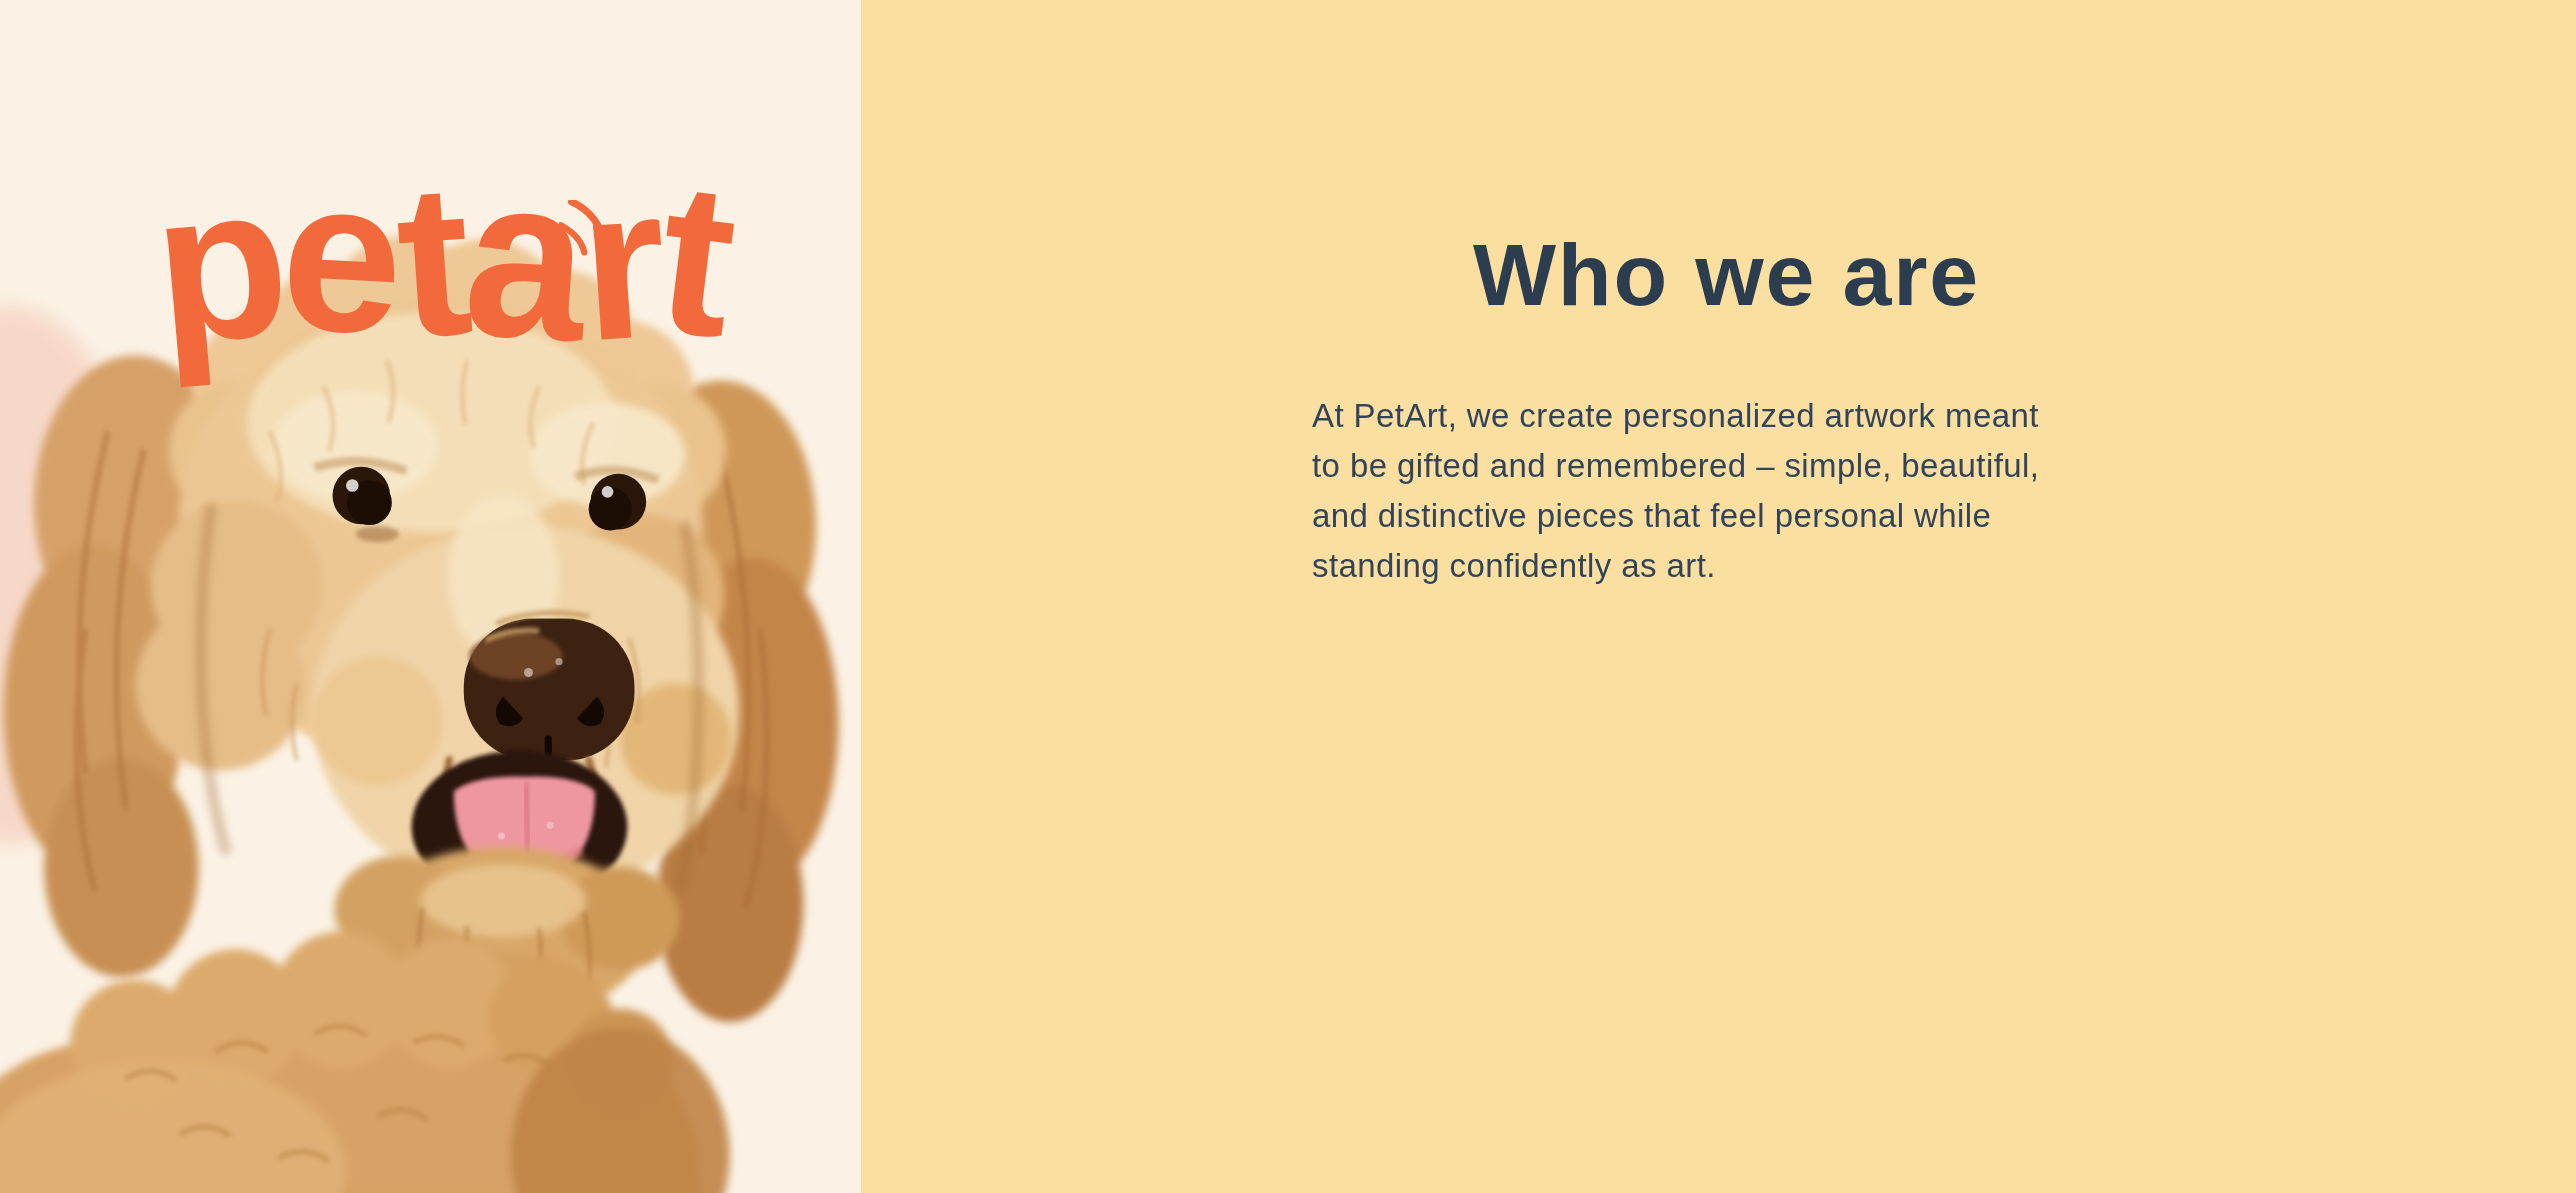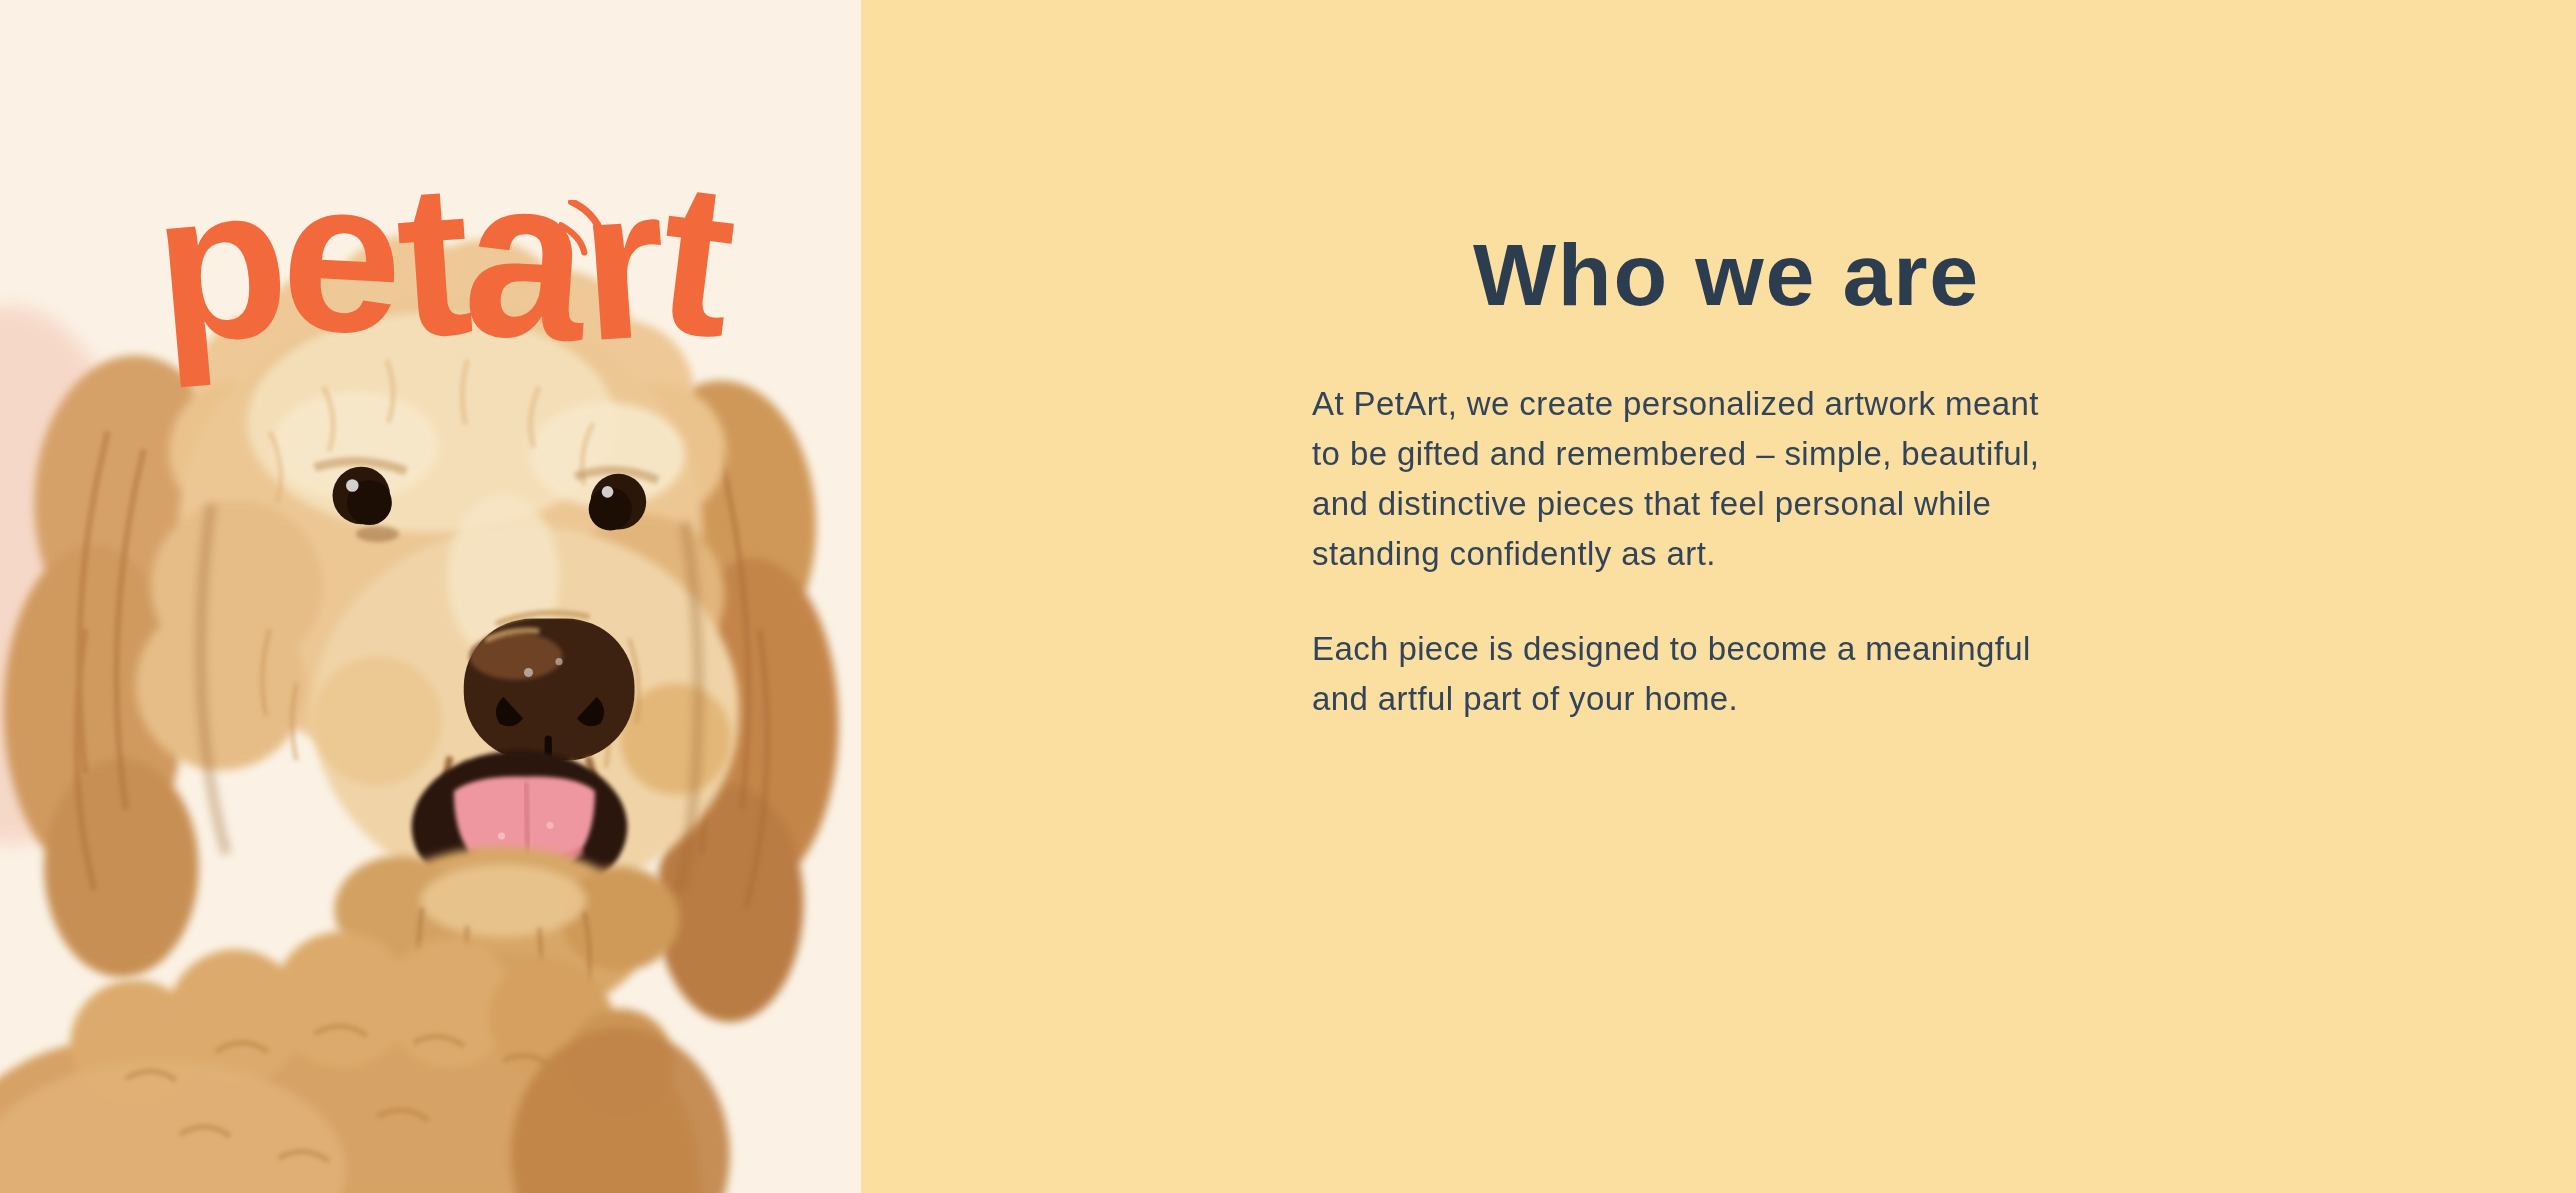"At PetArt, we create personalized" .copy p { margin: 1px 0 45px 0 -> 13px 0 45px 0 }
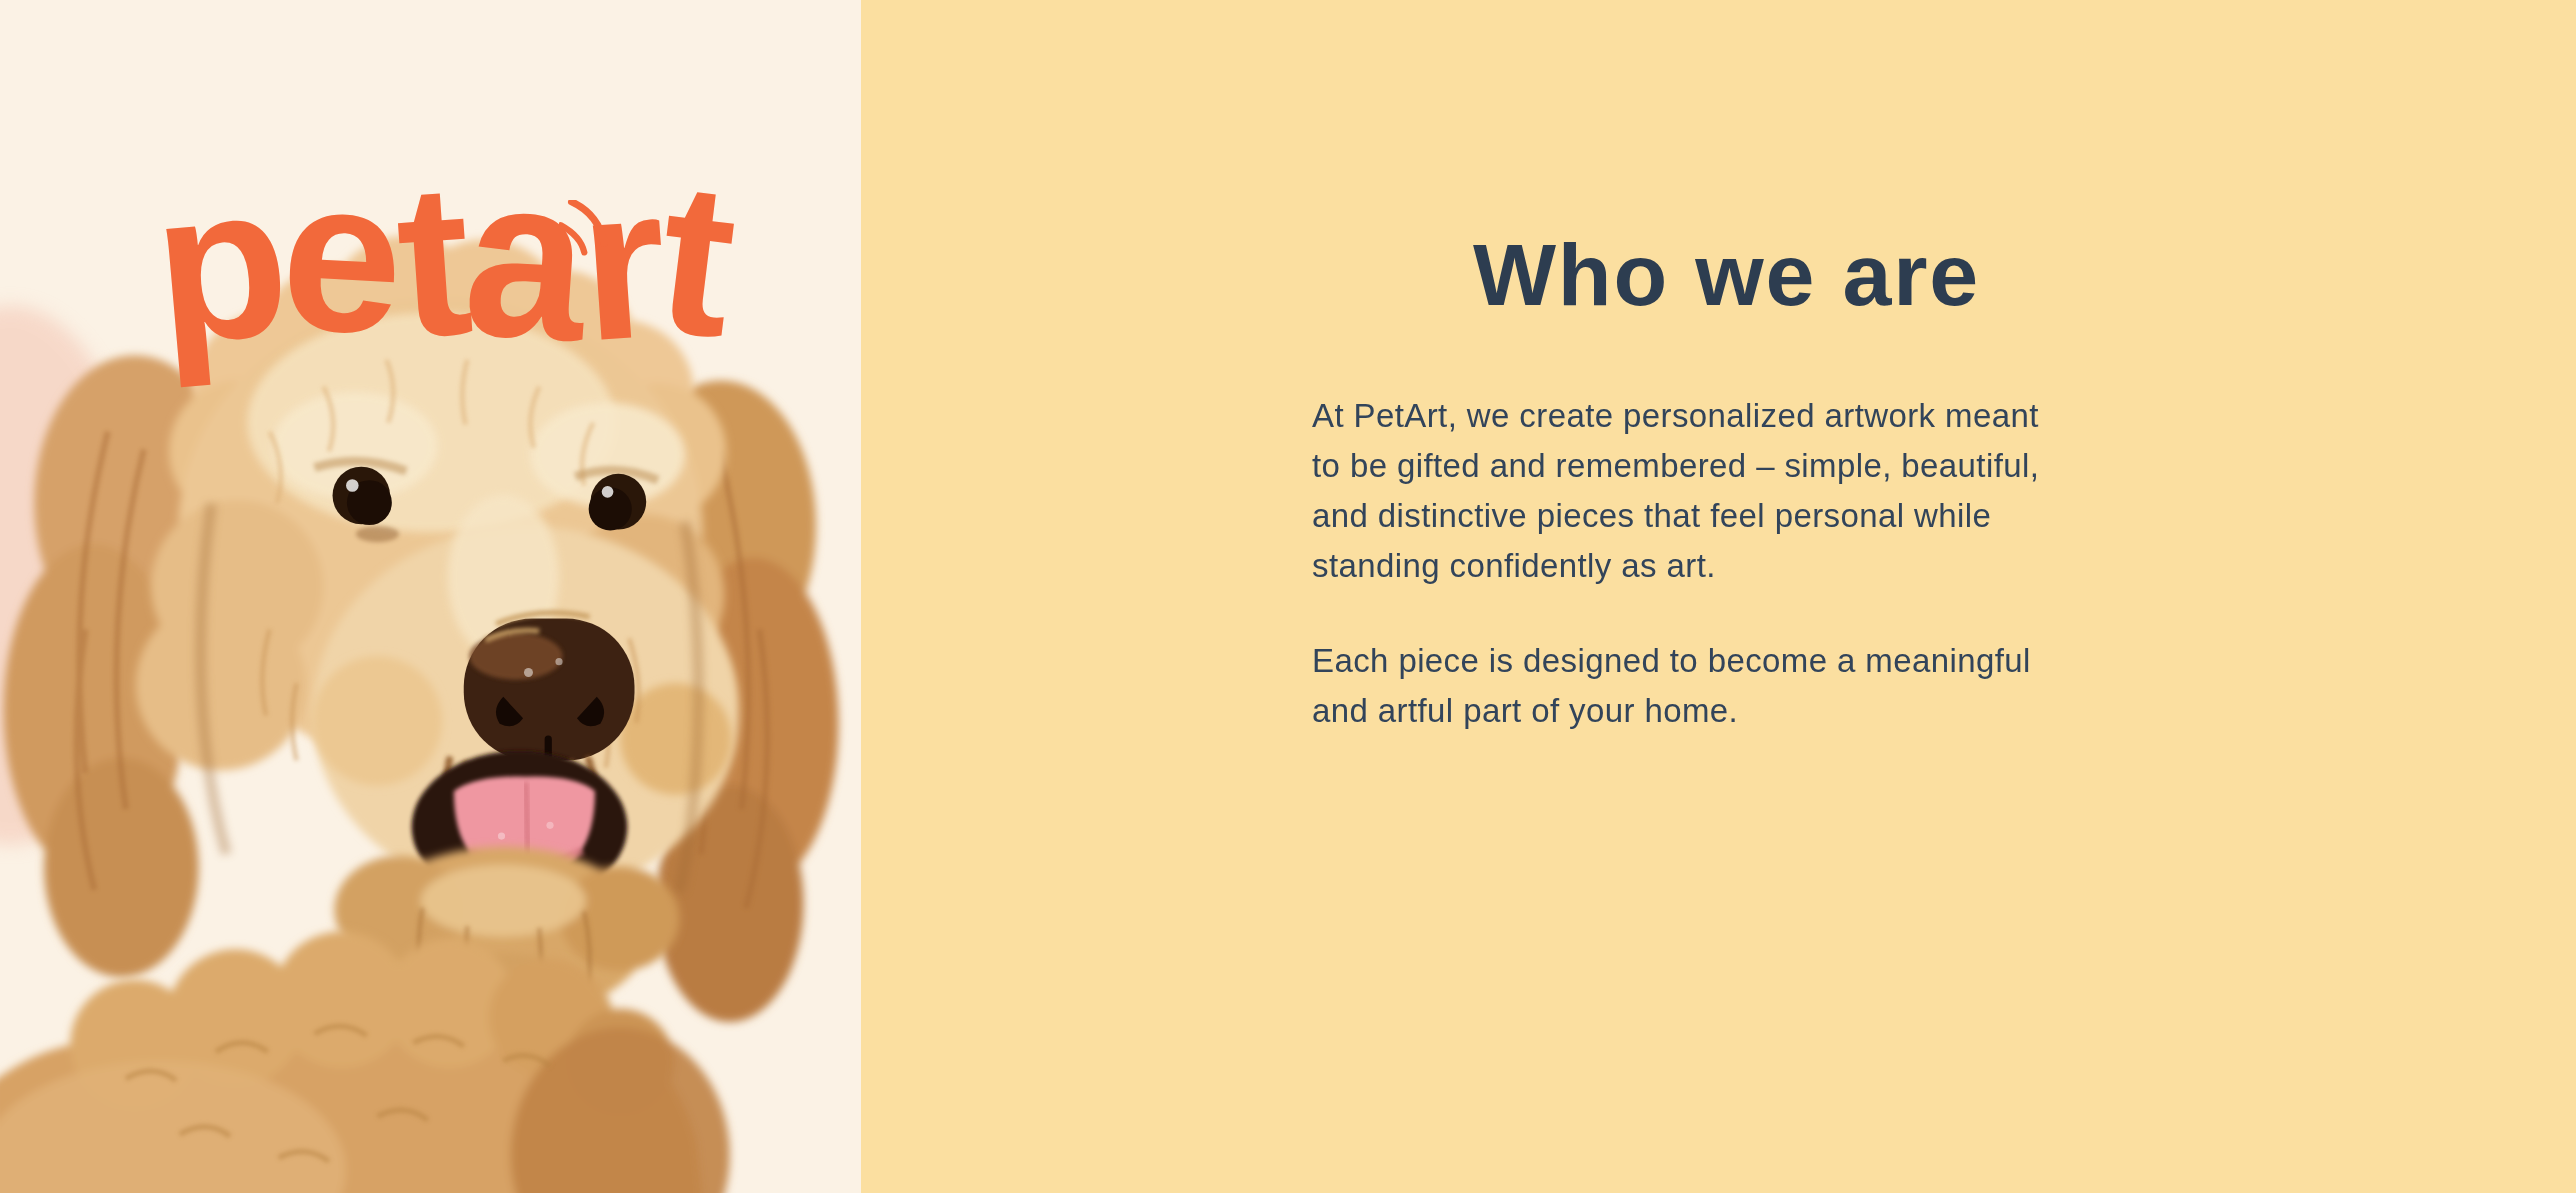"Each piece is designed to" p { html: <p>Each piece is designed to become a meaningful and artful part of your home.</p> -> none }
